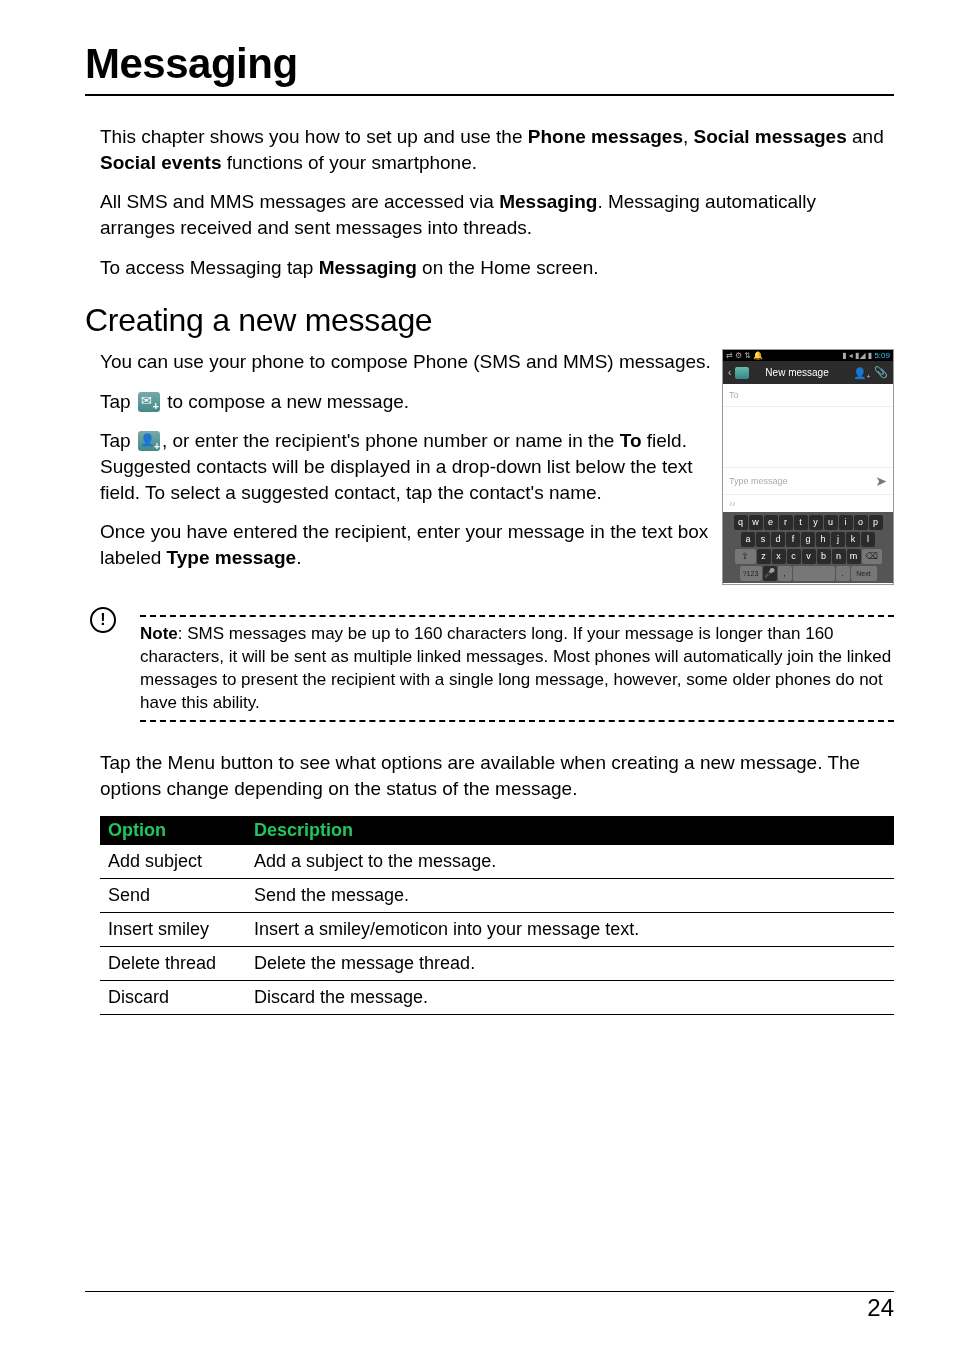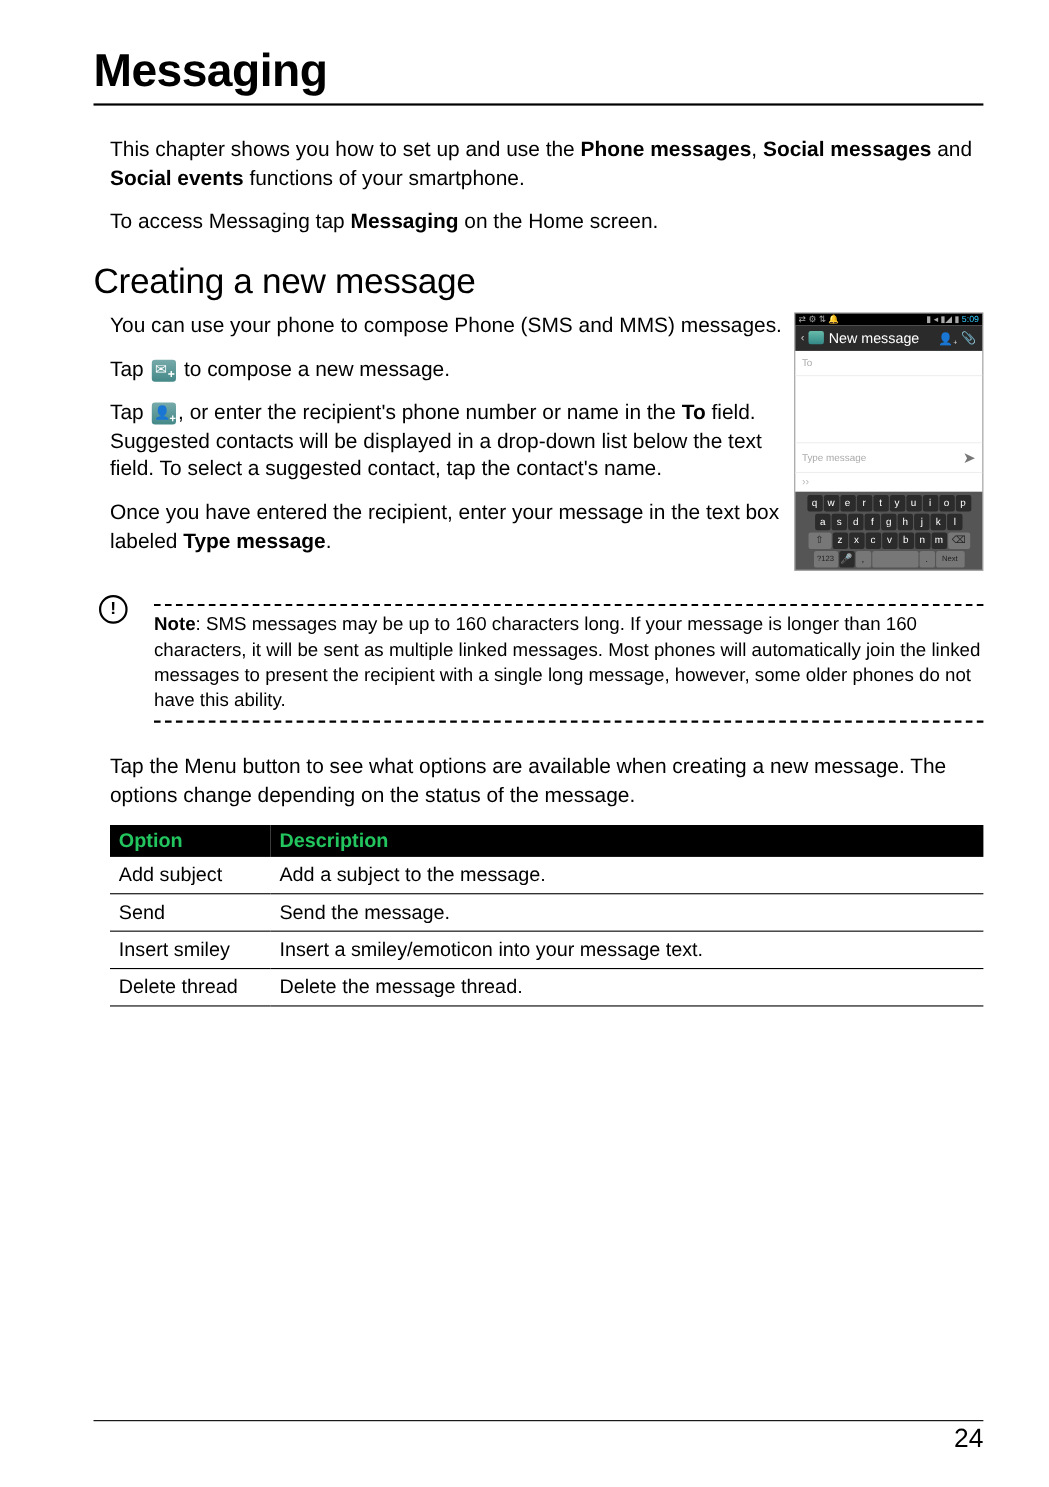"All SMS and MMS messages" p.body-text { html: none -> <p> <span>All SMS and MMS messages are accessed via </span><span>Messaging</span><span>. Messaging automatically arranges received and sent messages into threads.</span> </p> }
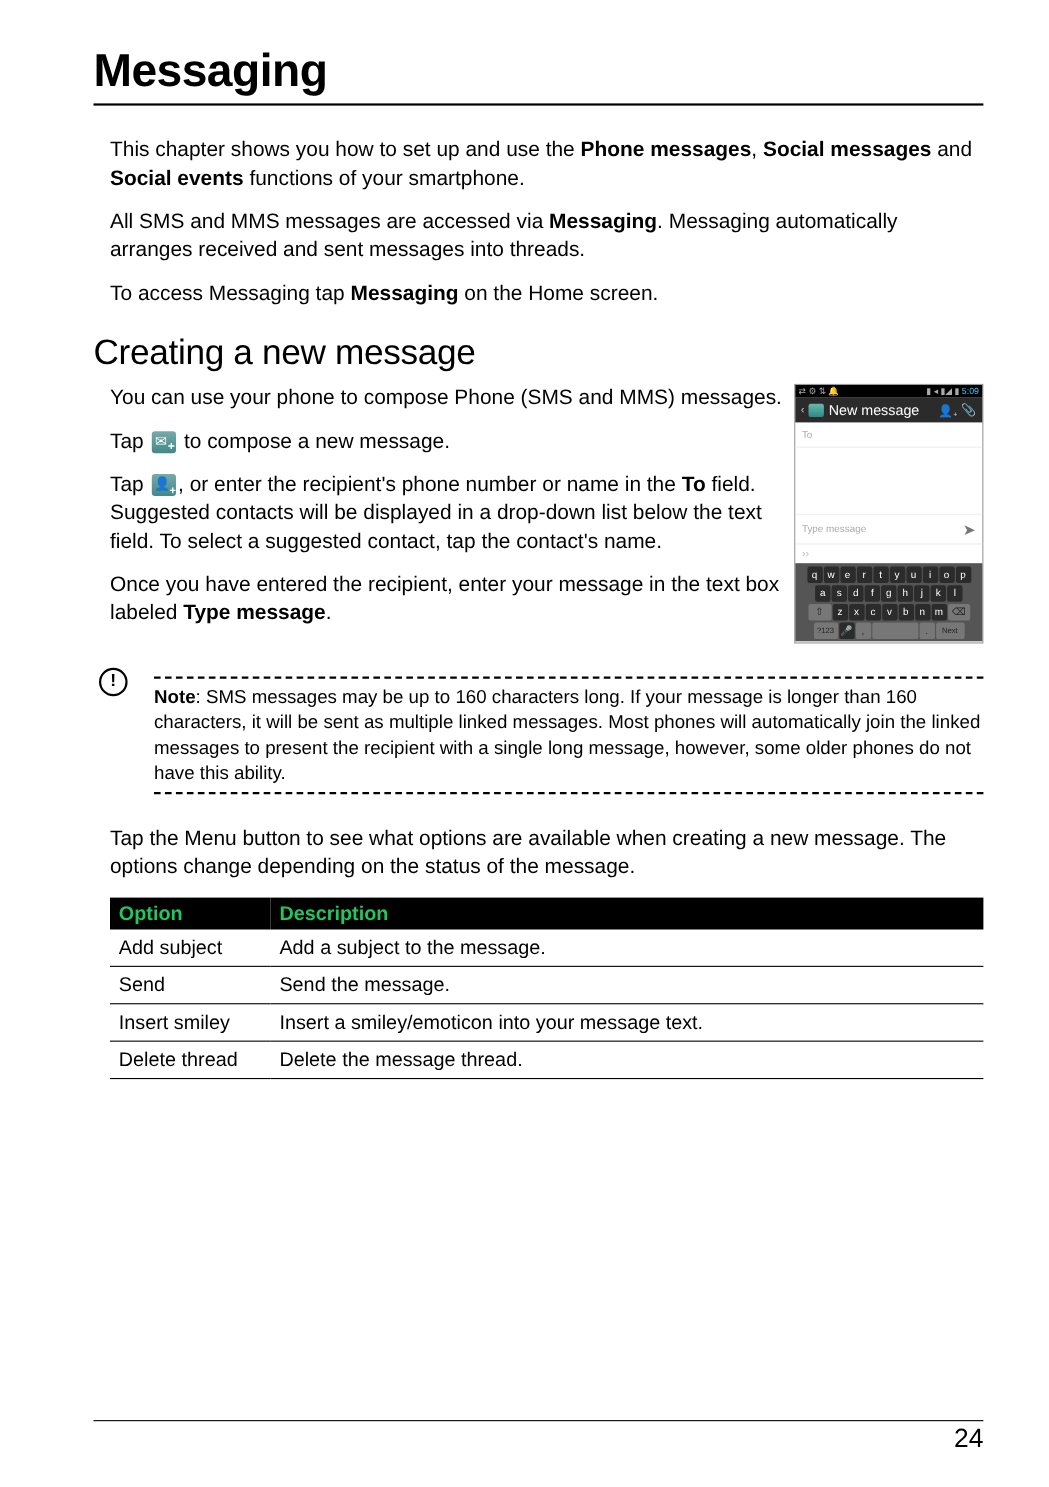"New message" .ph-header .title-txt { font-size: 13px -> 10px; margin-left: none -> 12px }
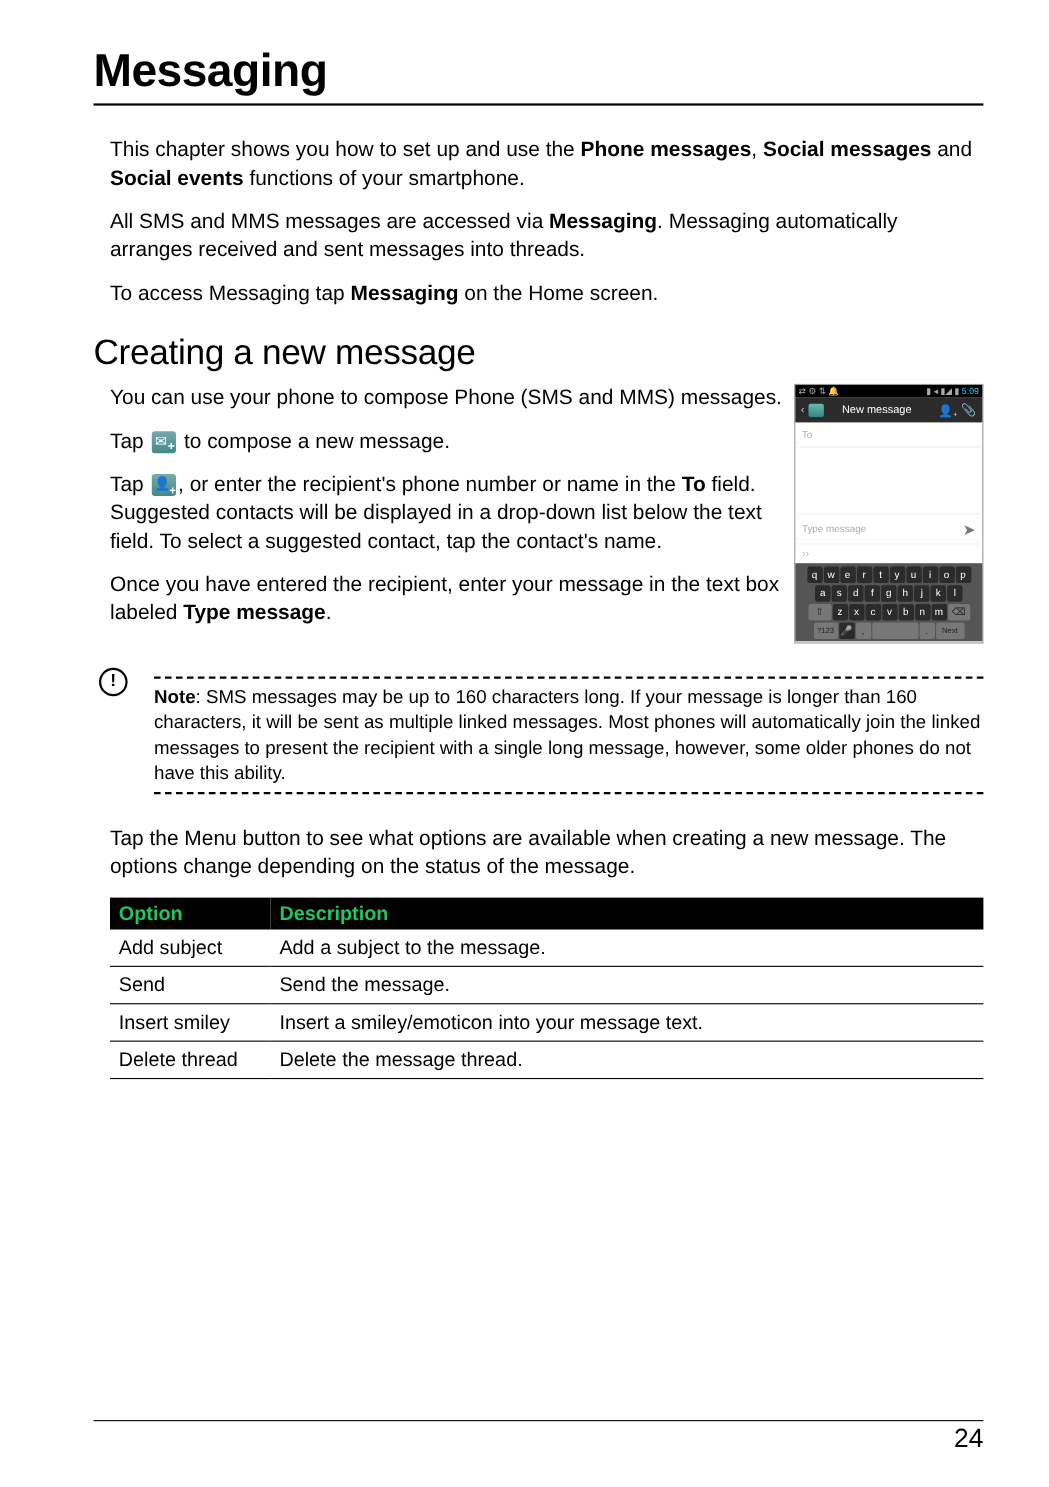"Discard" tr { html: none -> <tr> <td>Discard</td> <td>Discard the message.</td> </tr> }
